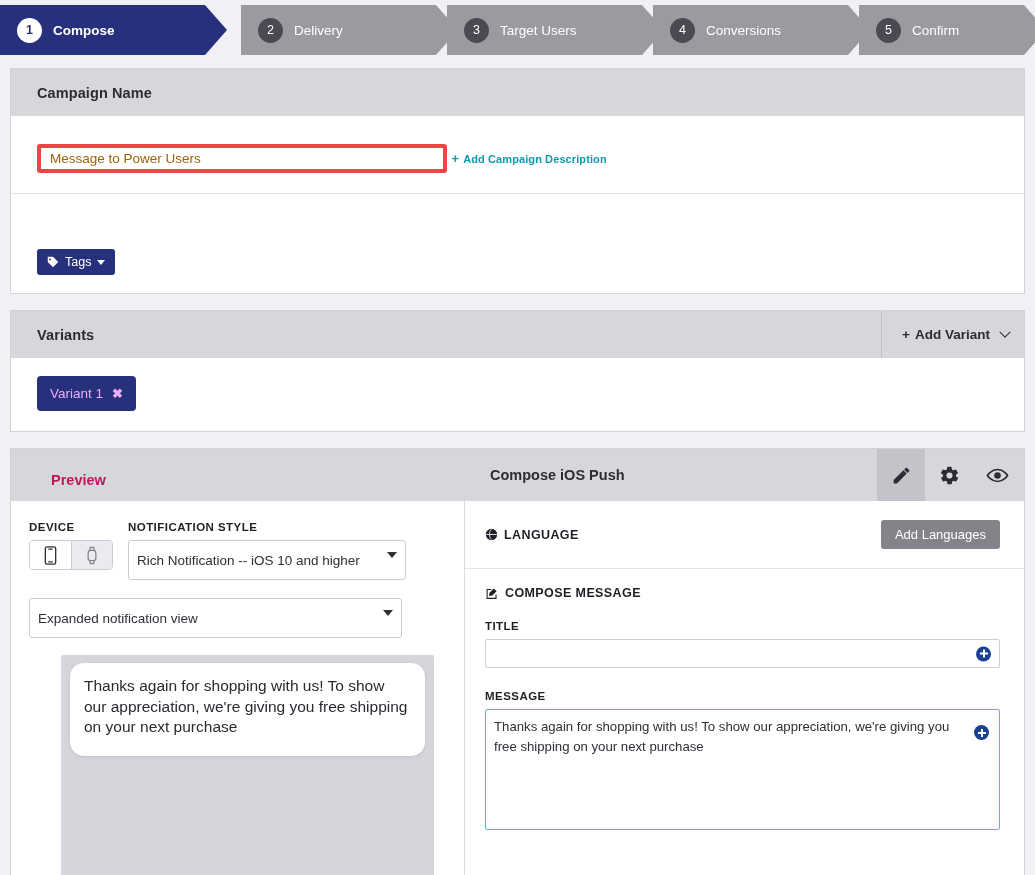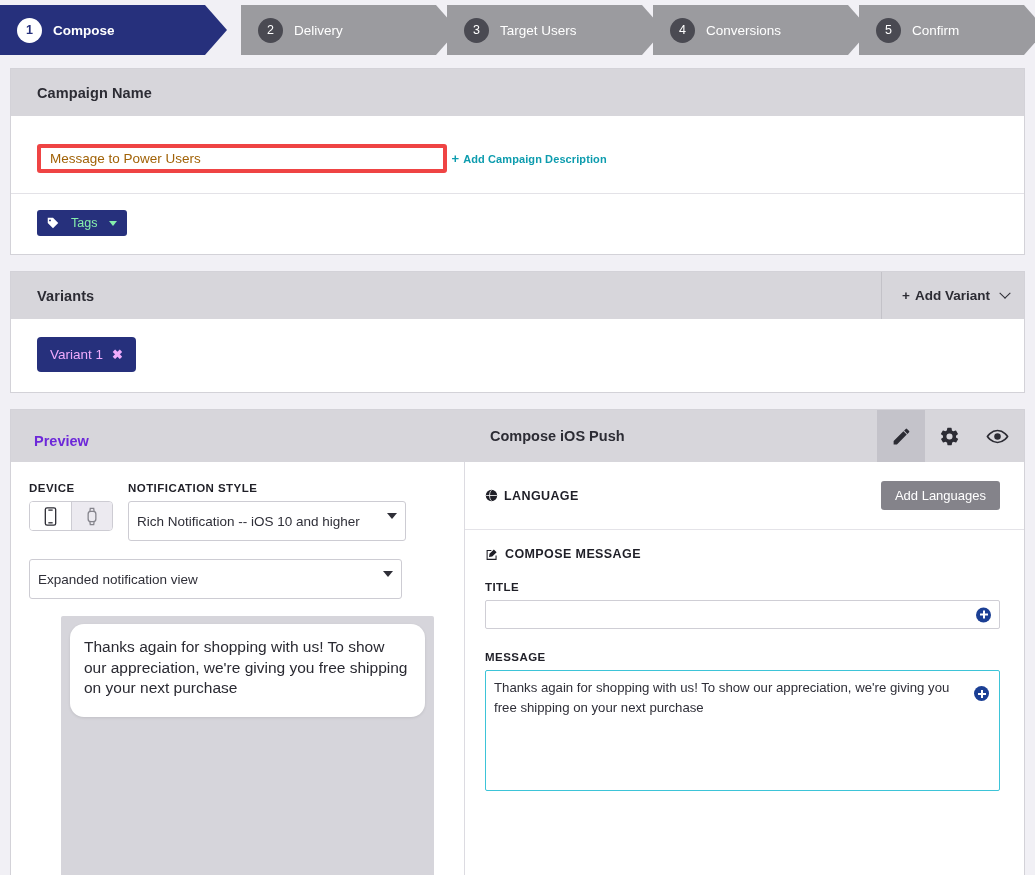"Tags" .btn-tags { color: #86efac -> #ffffff; gap: 12px -> 6px; margin-top: none -> 39px }
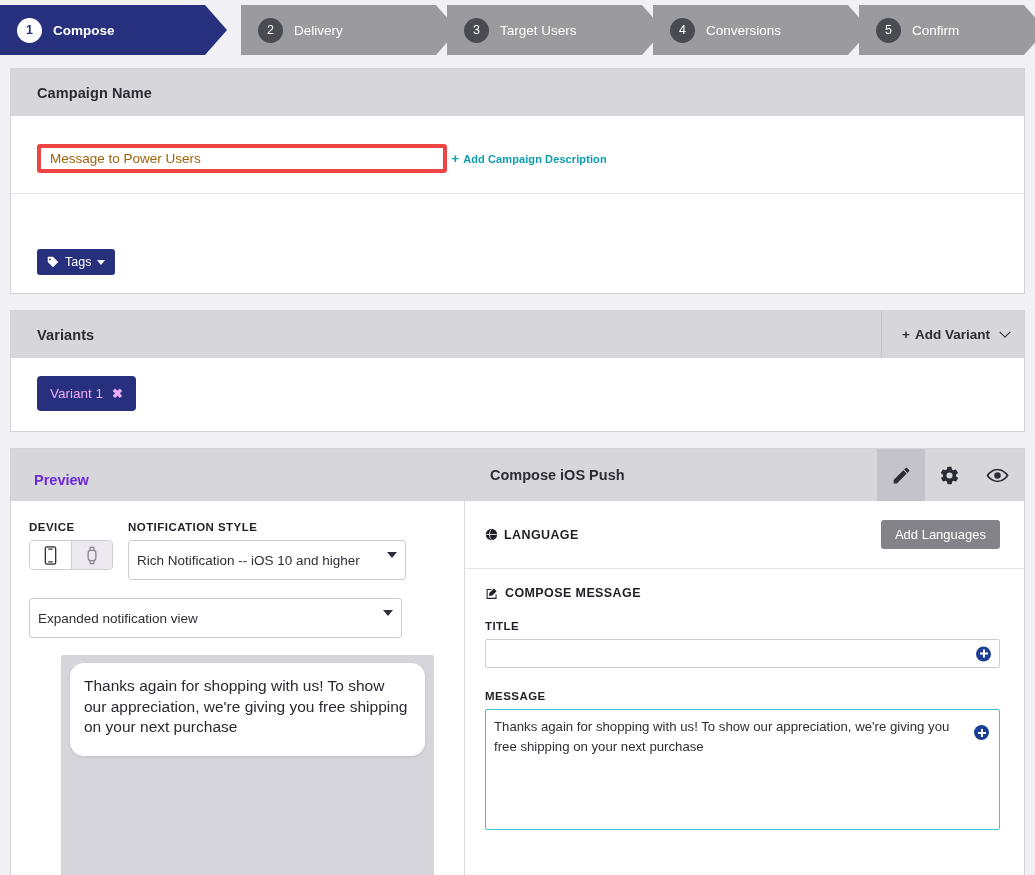"Preview" .compose-head .ttl-prev { color: #6d28d9 -> #be185d; left: 23px -> 40px }
